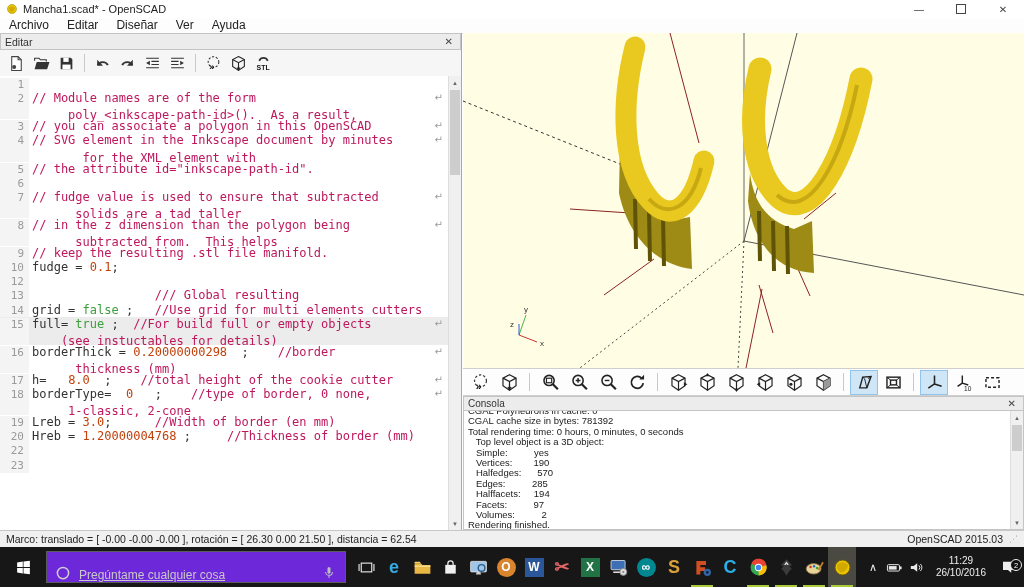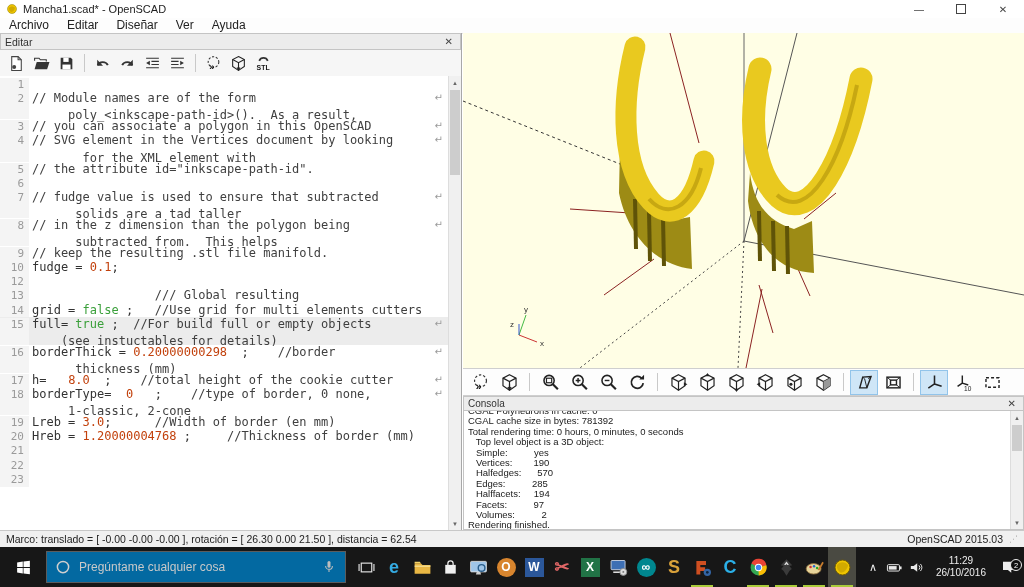"// Module names are of" .seg-c { color: #404040 -> #be185d }
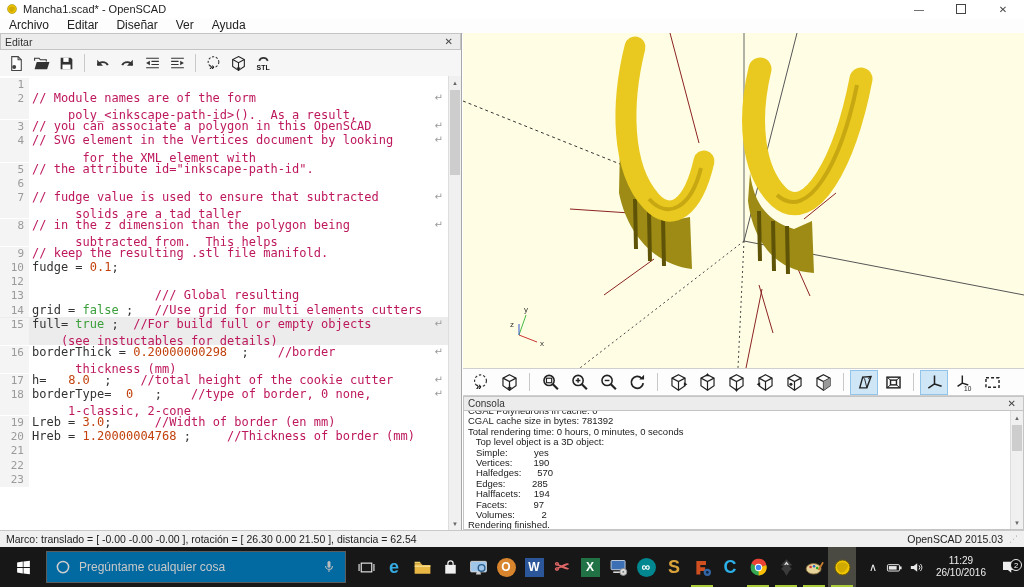"// SVG element in the" span.seg-c { text: Vertices document by looking -> Inkscape document by minutes }
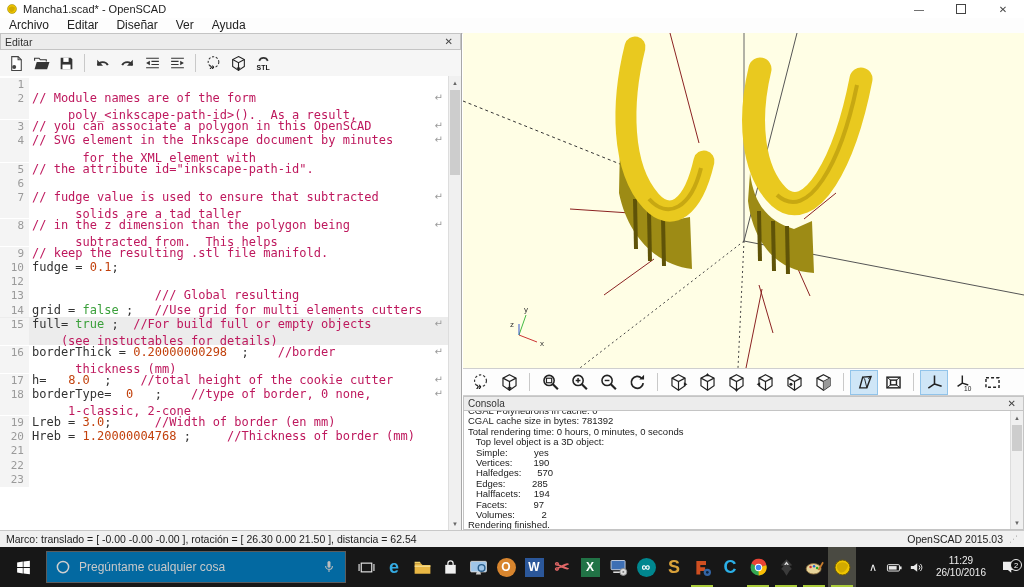"21" div.row { html: <div><span>21</span><span></span></div> -> none }
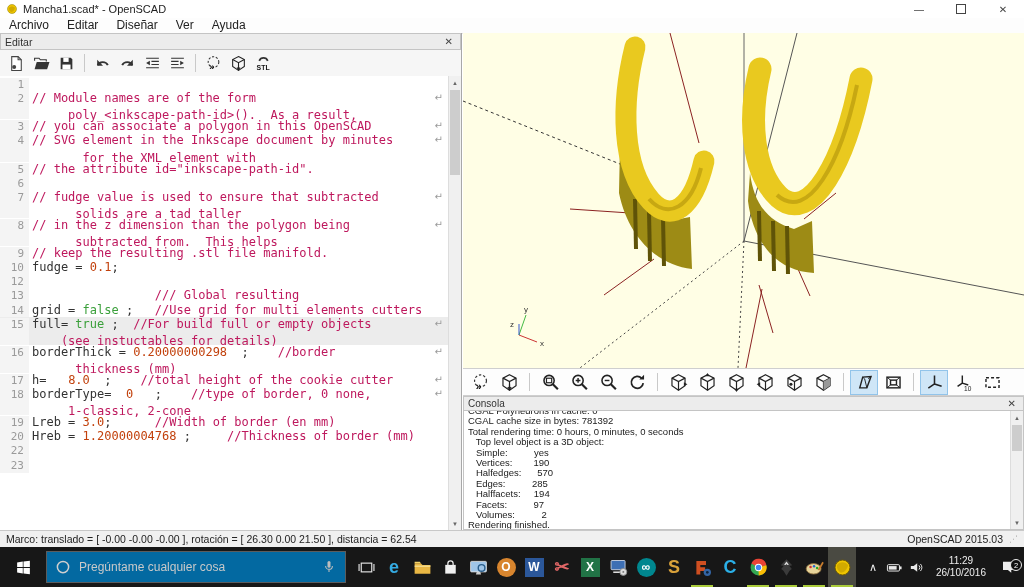"Pregúntame cualquier cosa" .searchbox { align-items: center -> flex-end; background: #0369a1 -> #6d28d9; text-decoration: none -> underline }
